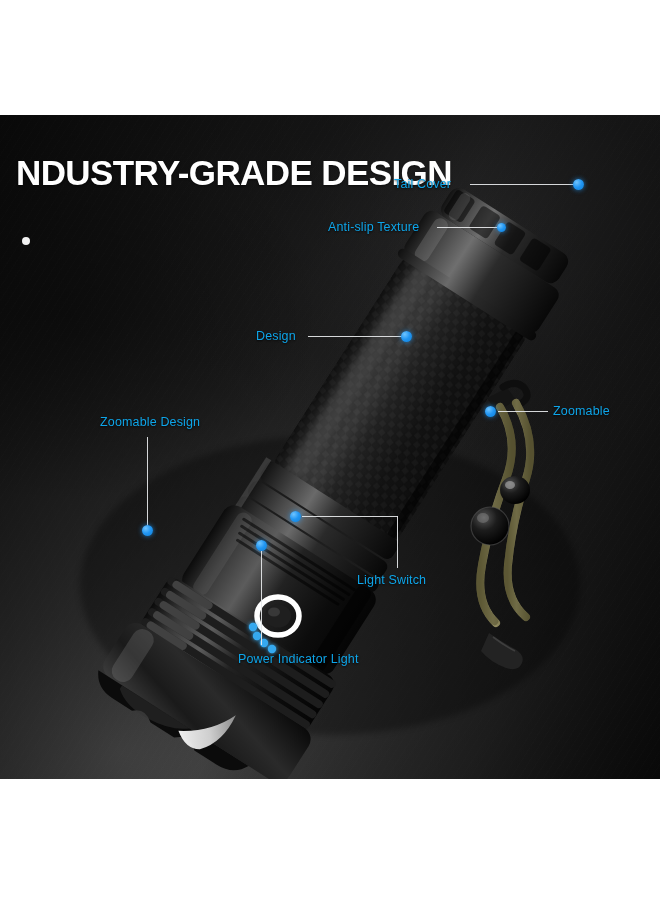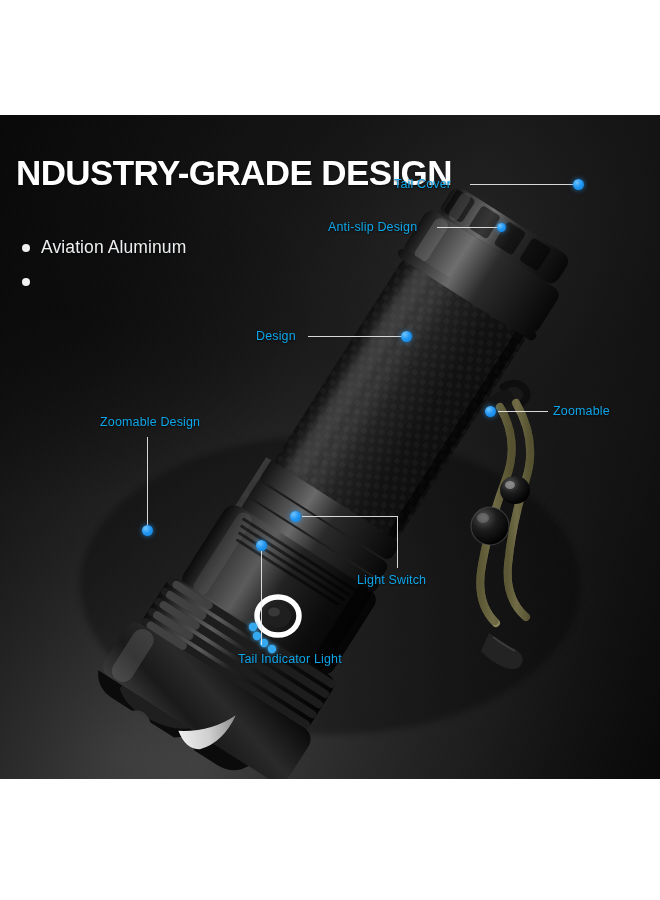"Anti-slip Design" div.callout { text: Design -> Texture }
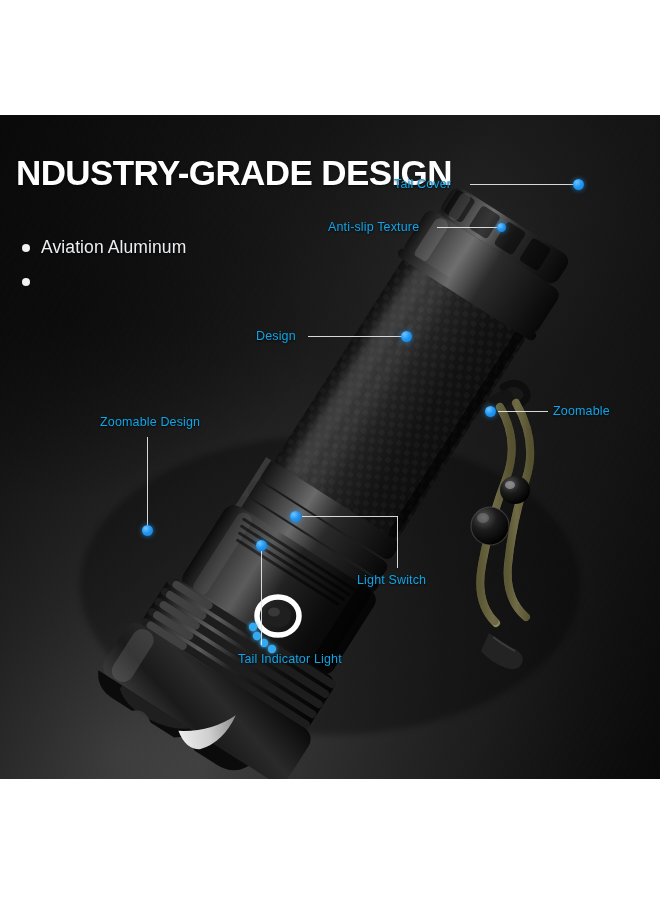"Aviation Aluminum" li { html: <li> <span></span> <span>Aviation Aluminum</span> </li> -> none }
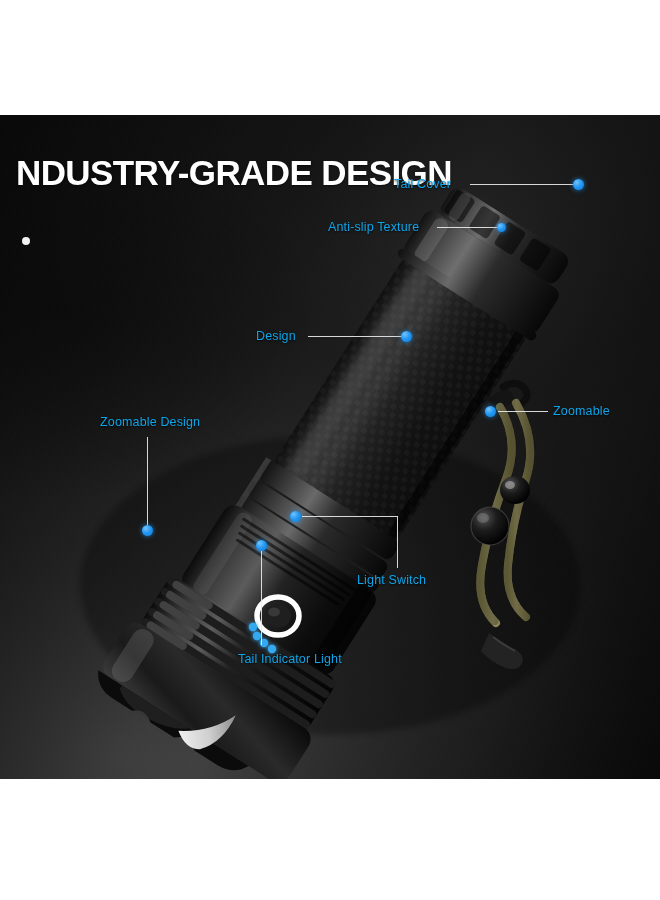"Tail Indicator Light" div.callout { text: Tail -> Power }
